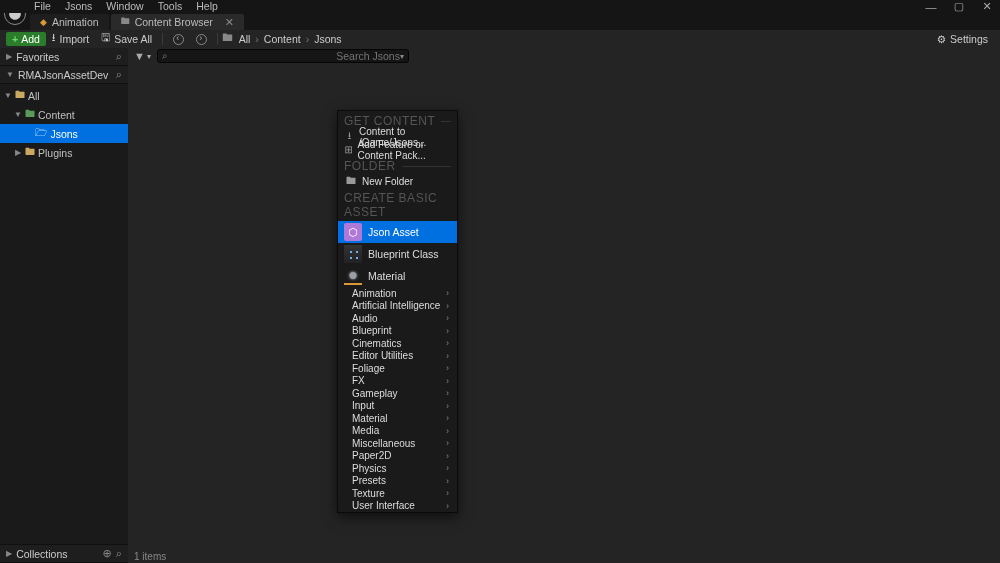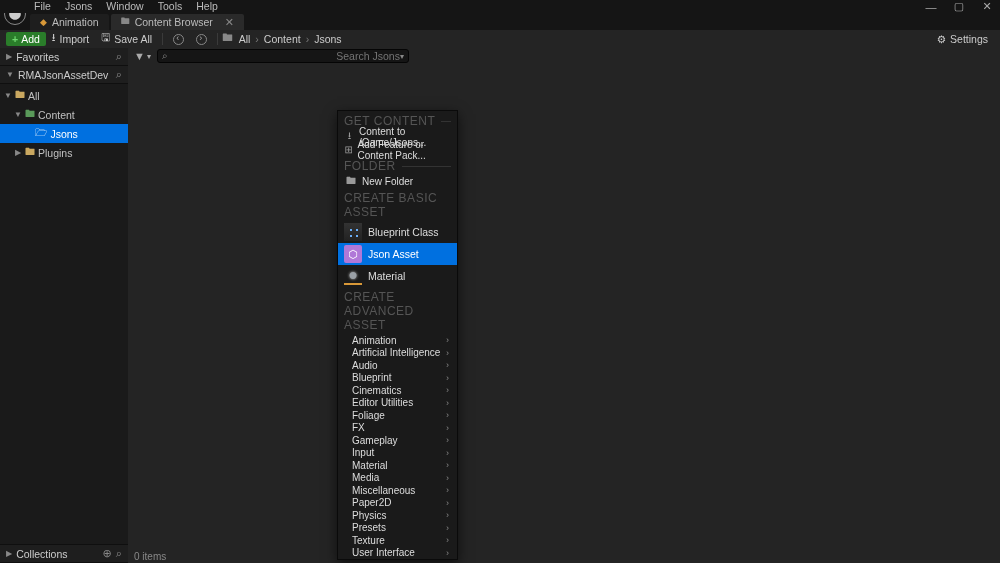"Blueprint Class" div.ctx-basic-item { order: before "Json Asset" -> after "Json Asset" }
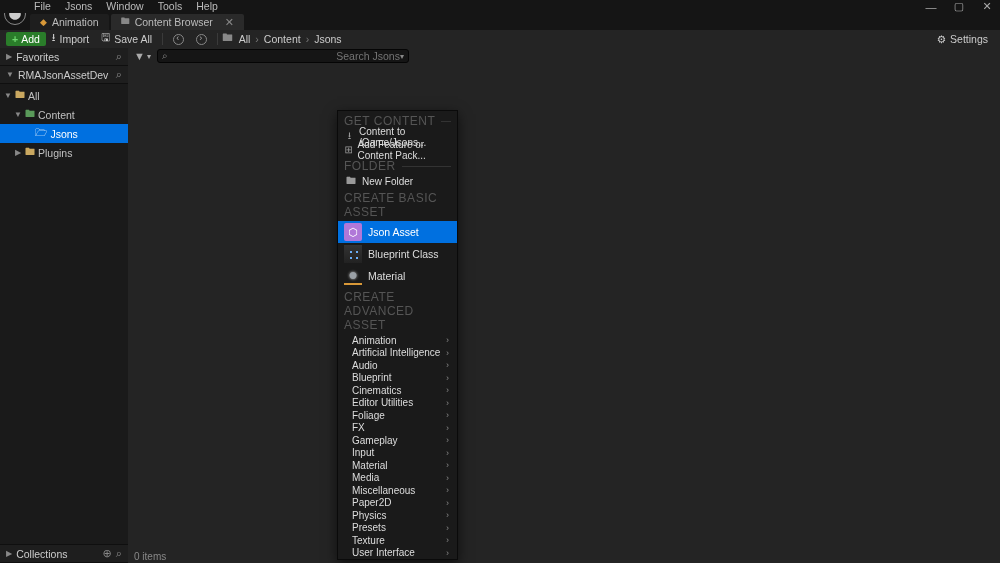"CREATE ADVANCED ASSET" div.ctx-section-label { html: <div>CREATE ADVANCED ASSET</div> -> none }
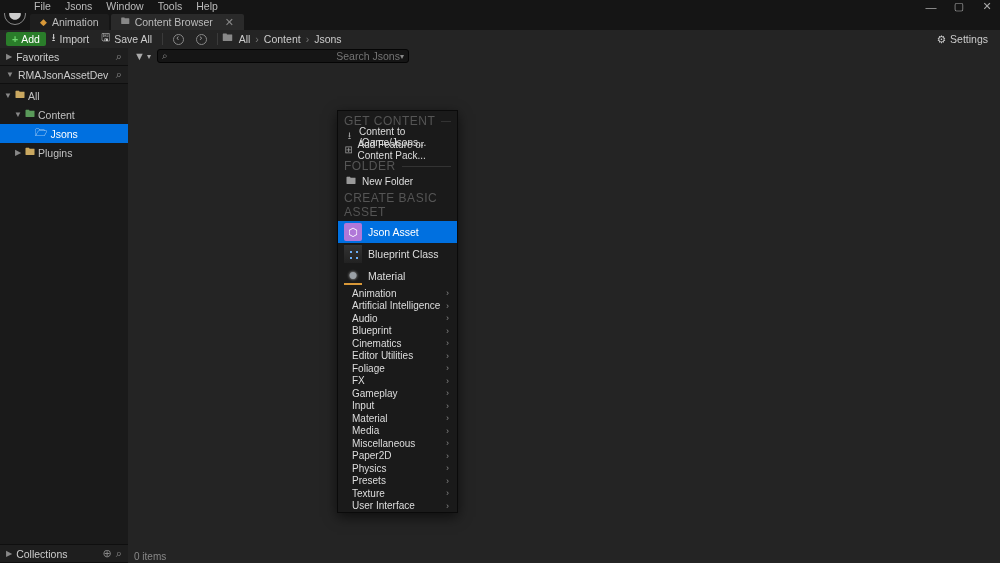"0 items" span { text: 0 -> 1 }
